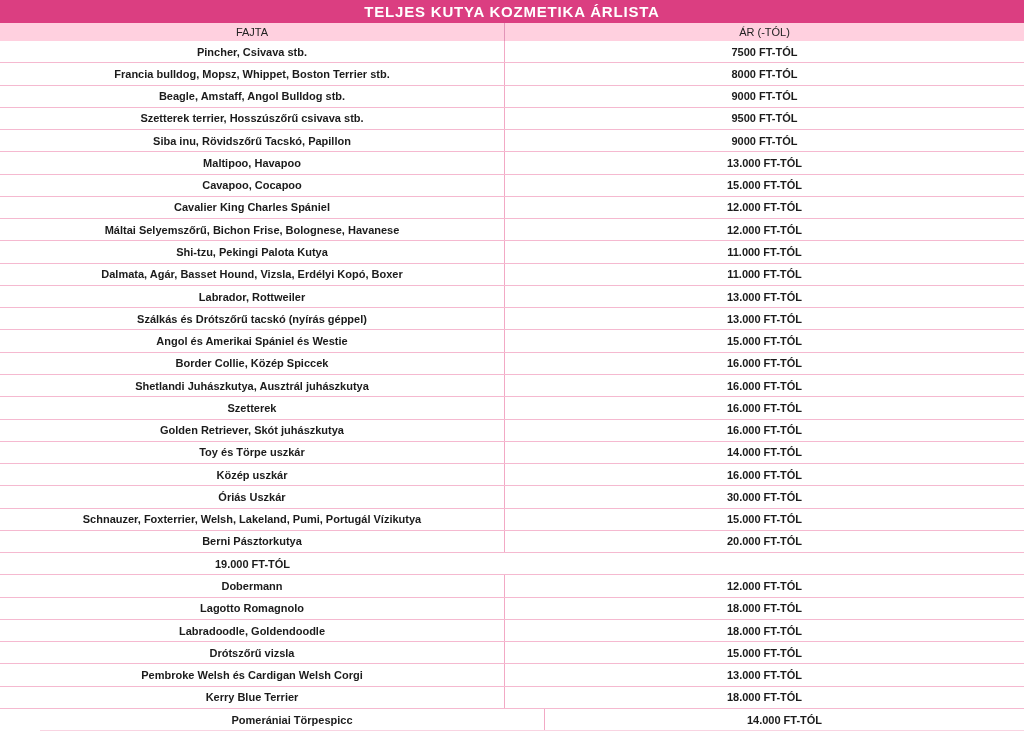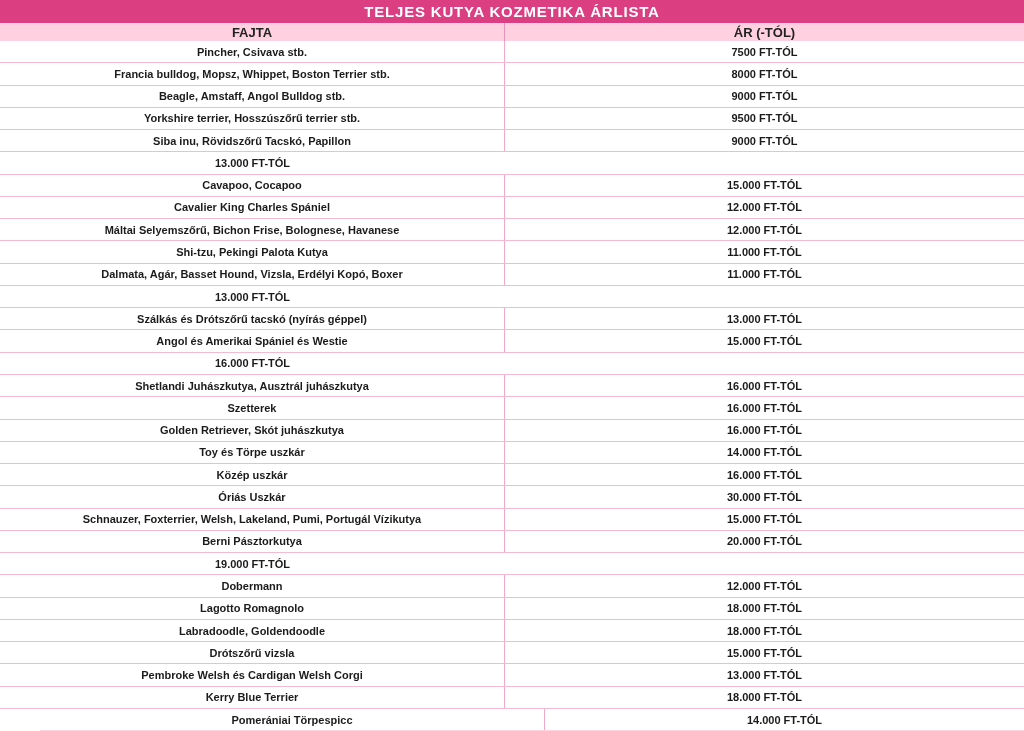"FAJTA" .header-cell { font-size: 13px -> 11px; font-weight: bold -> normal }
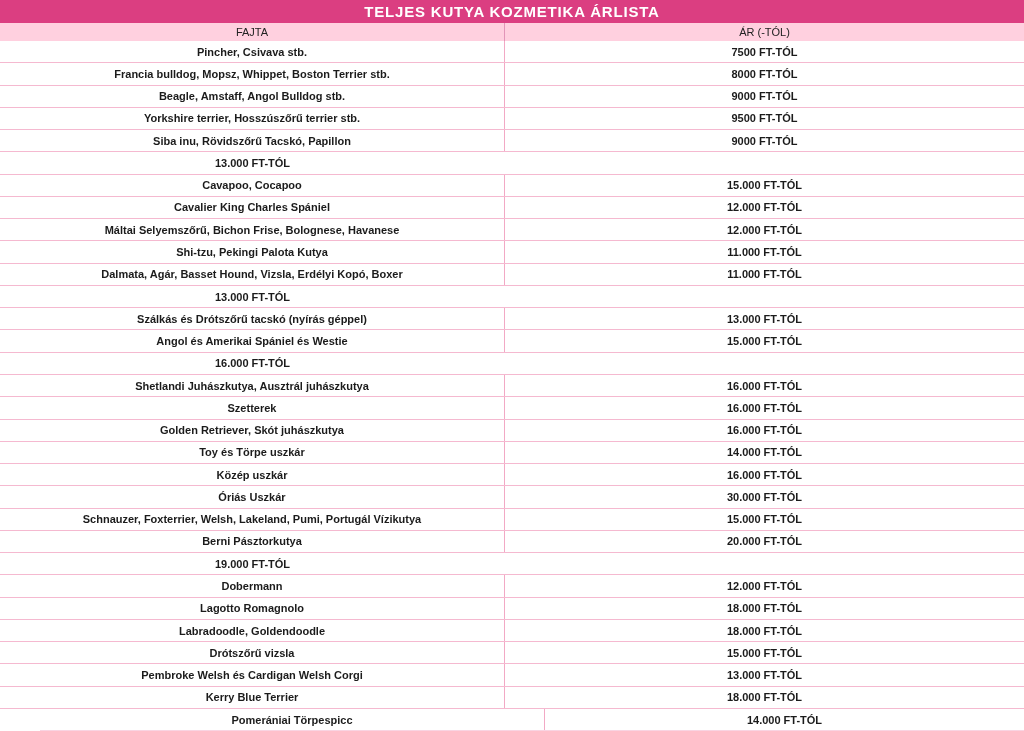"Yorkshire terrier, Hosszúszőrű terrier" div.cell { text: Yorkshire terrier, Hosszúszőrű terrier -> Szetterek terrier, Hosszúszőrű csivava }
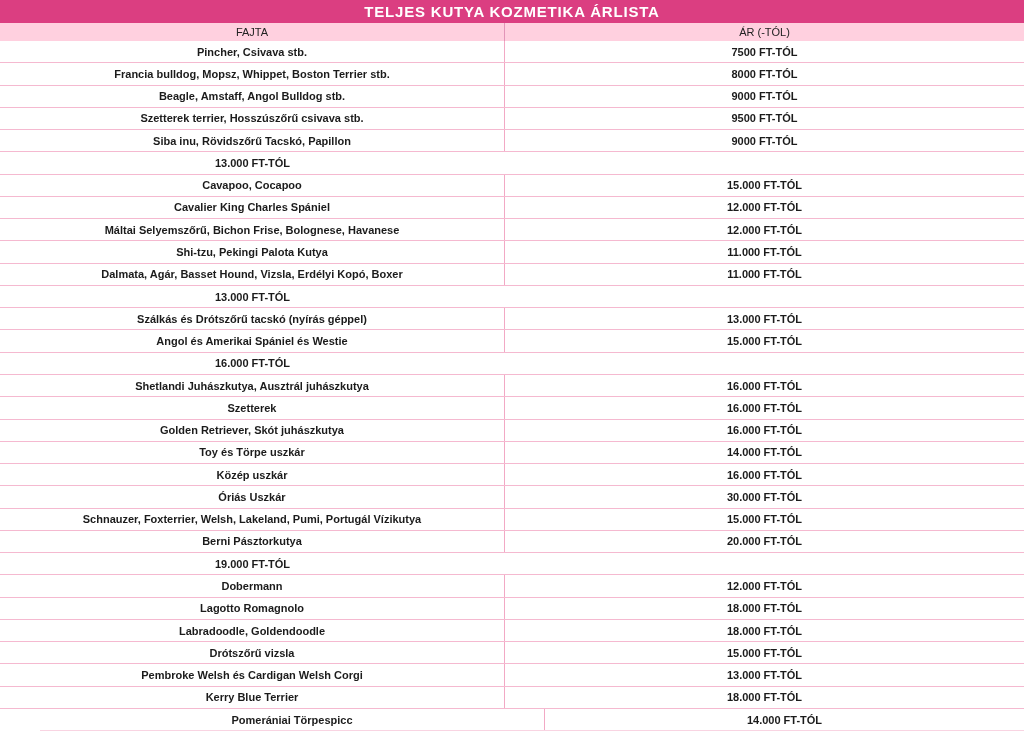"Maltipoo, Havapoo" div.cell { html: none -> <div>Maltipoo, Havapoo</div> }
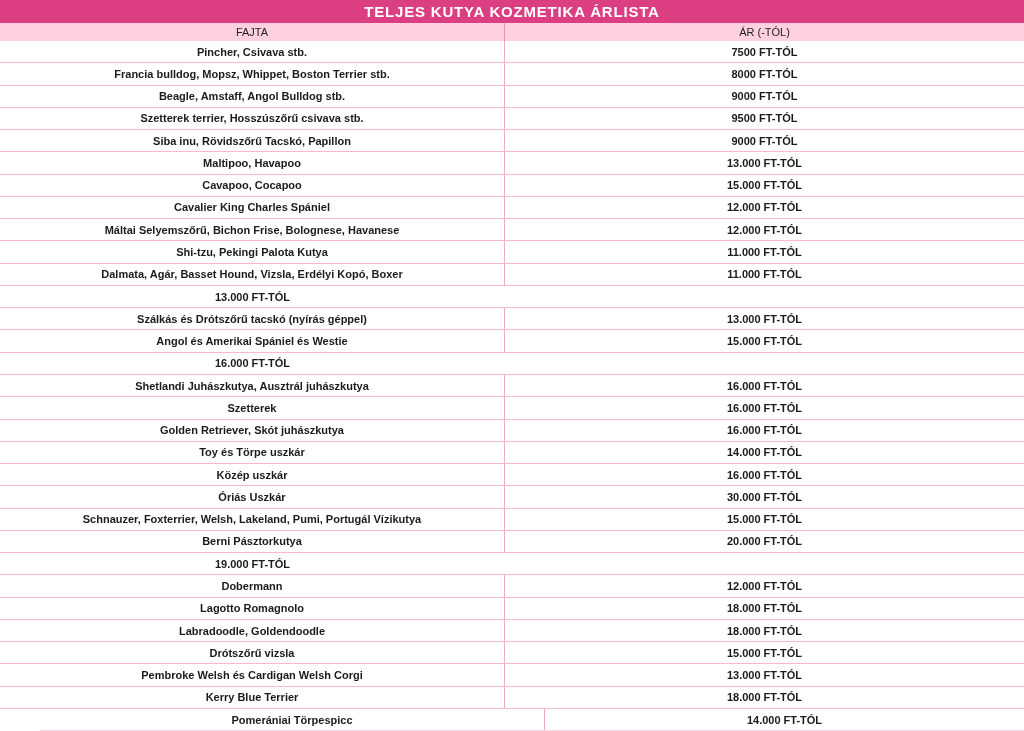"Labrador, Rottweiler" div.cell { html: none -> <div>Labrador, Rottweiler</div> }
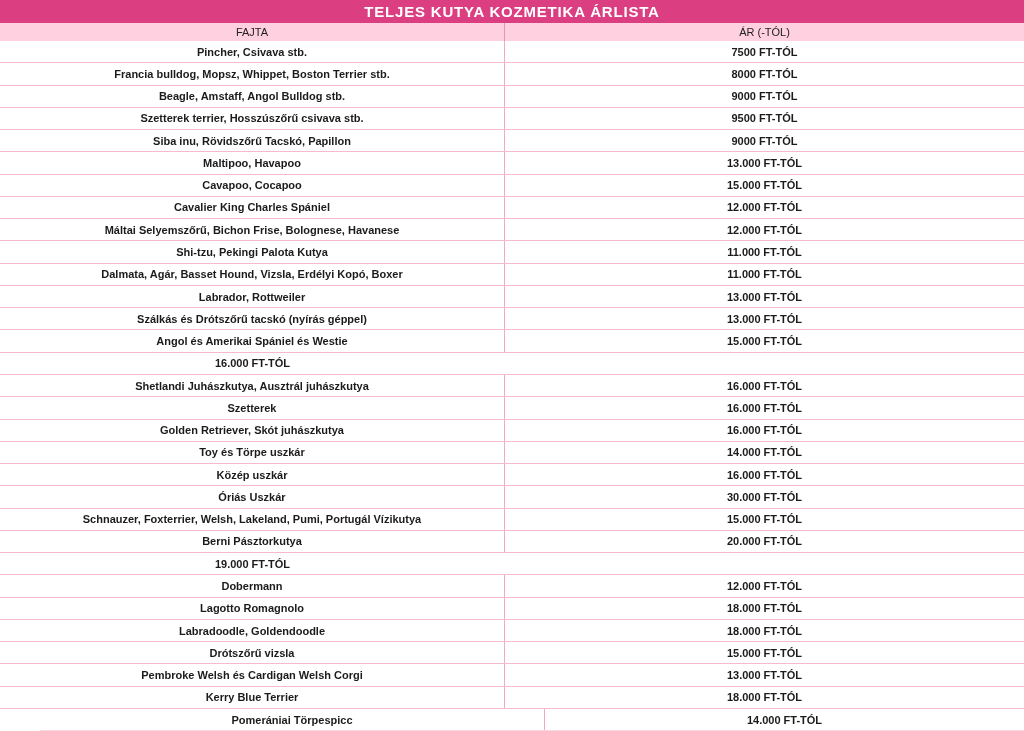"Border Collie, Közép Spiccek" div.cell { html: none -> <div>Border Collie, Közép Spiccek</div> }
